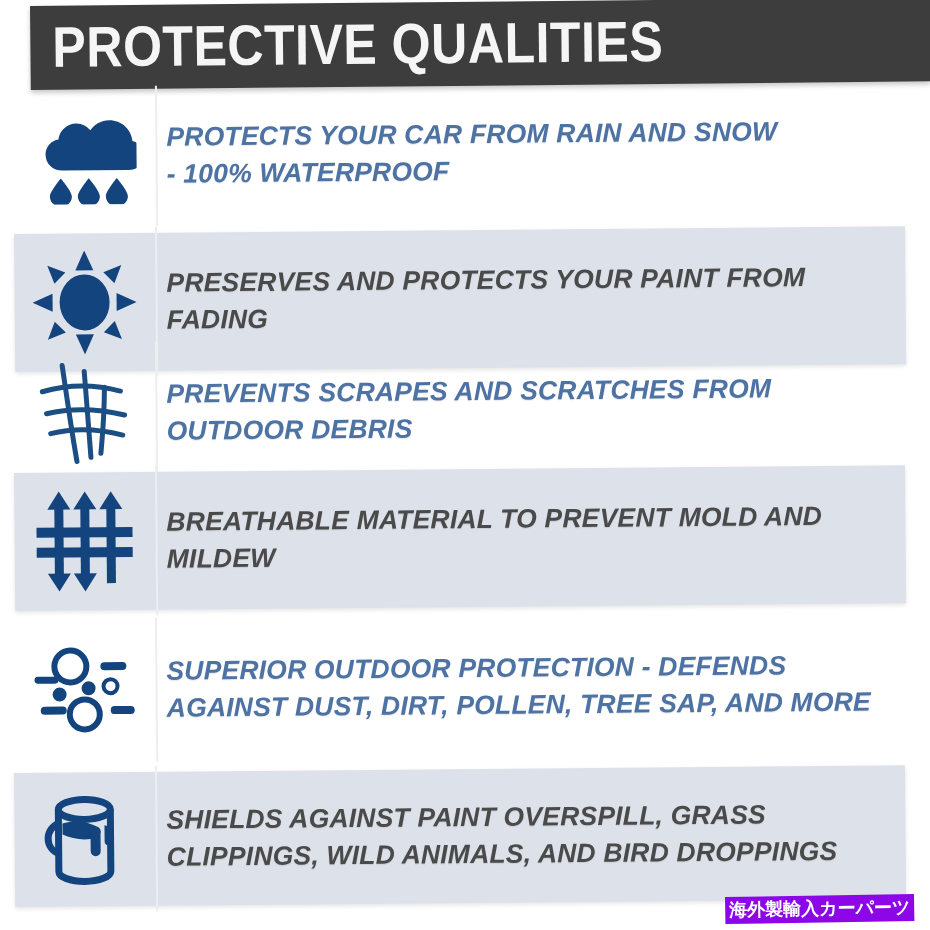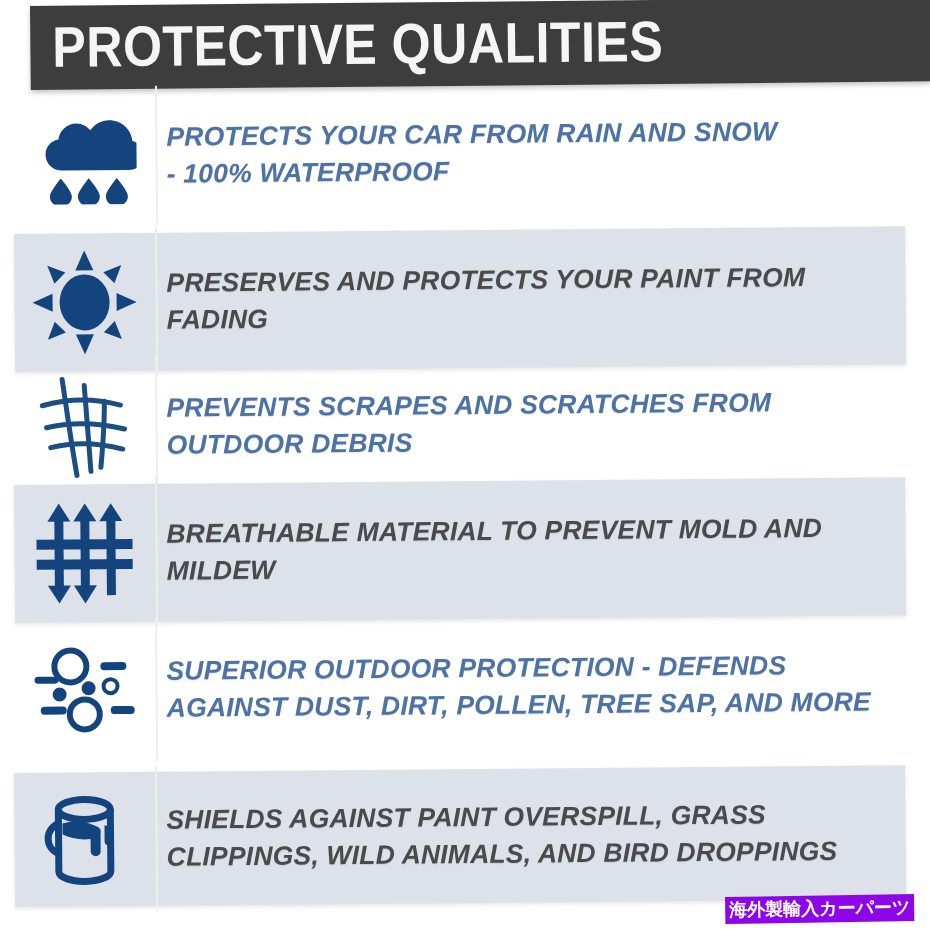"PREVENTS SCRAPES AND SCRATCHES FROM" div.row { top: 270px -> 256px }
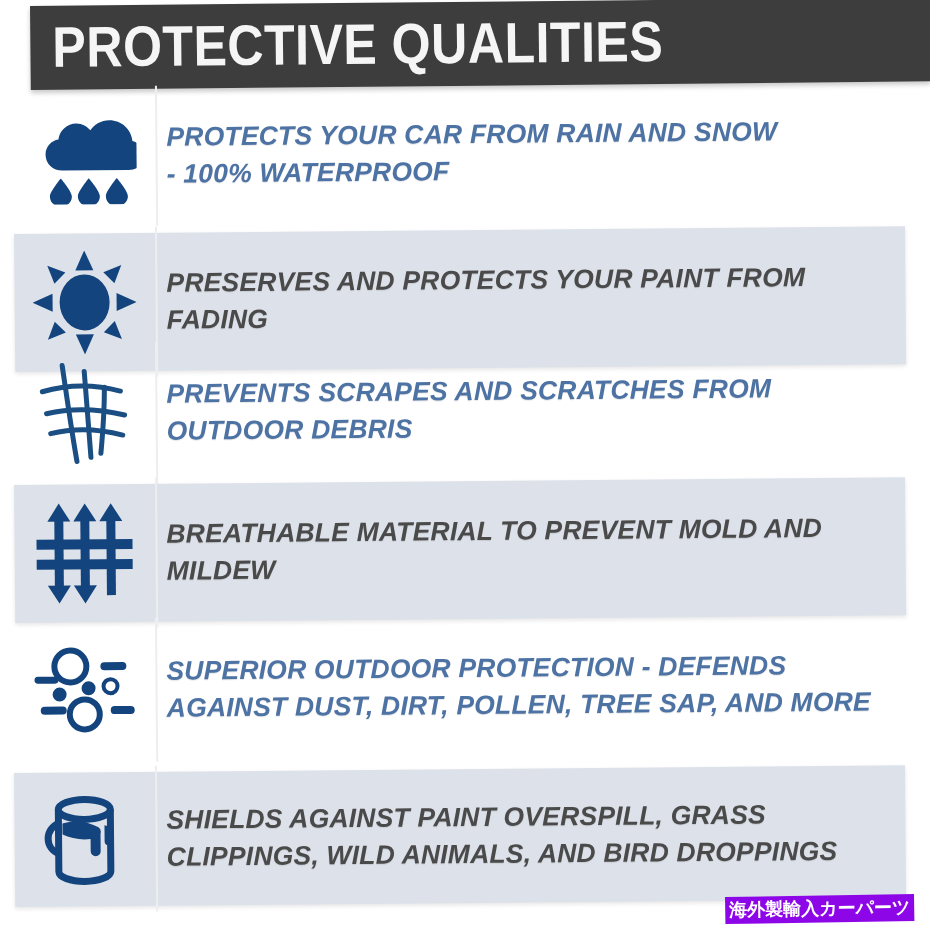"BREATHABLE MATERIAL TO PREVENT MOLD" div.row { top: 392px -> 380px }
